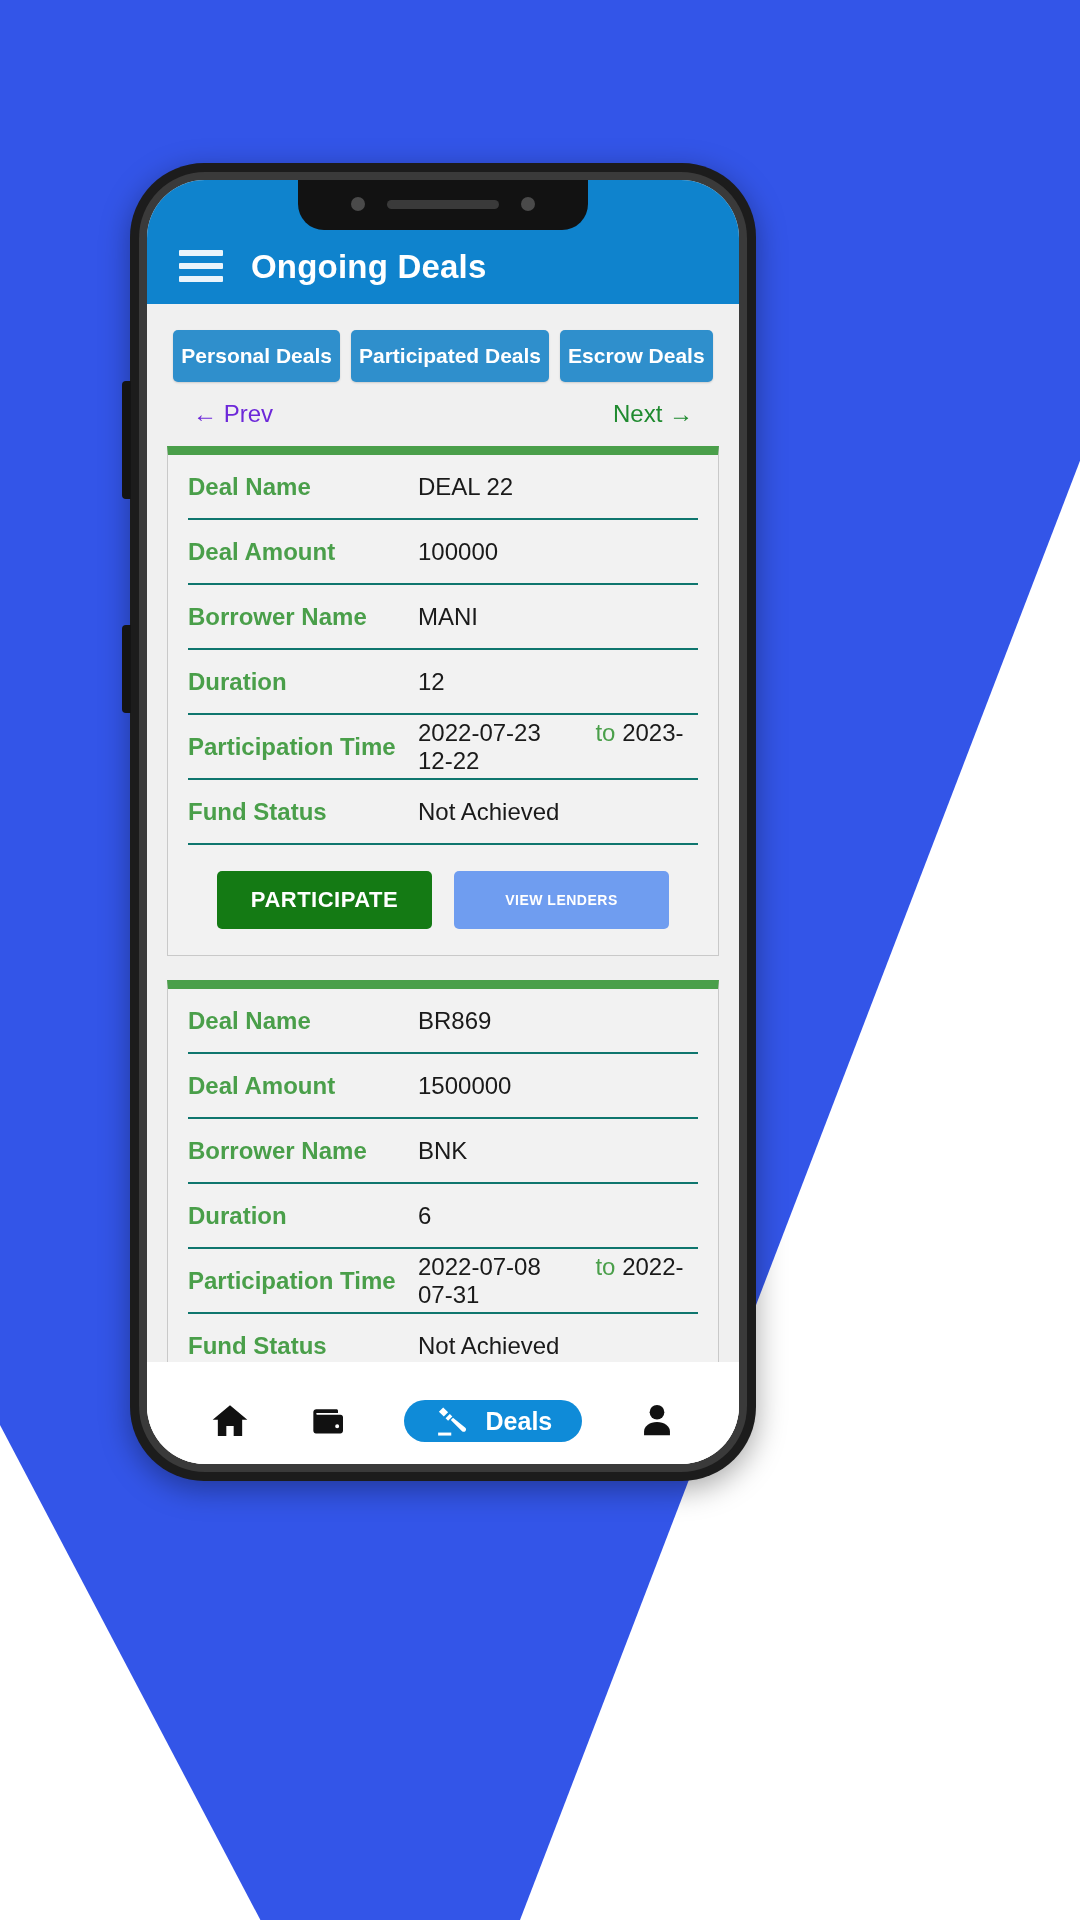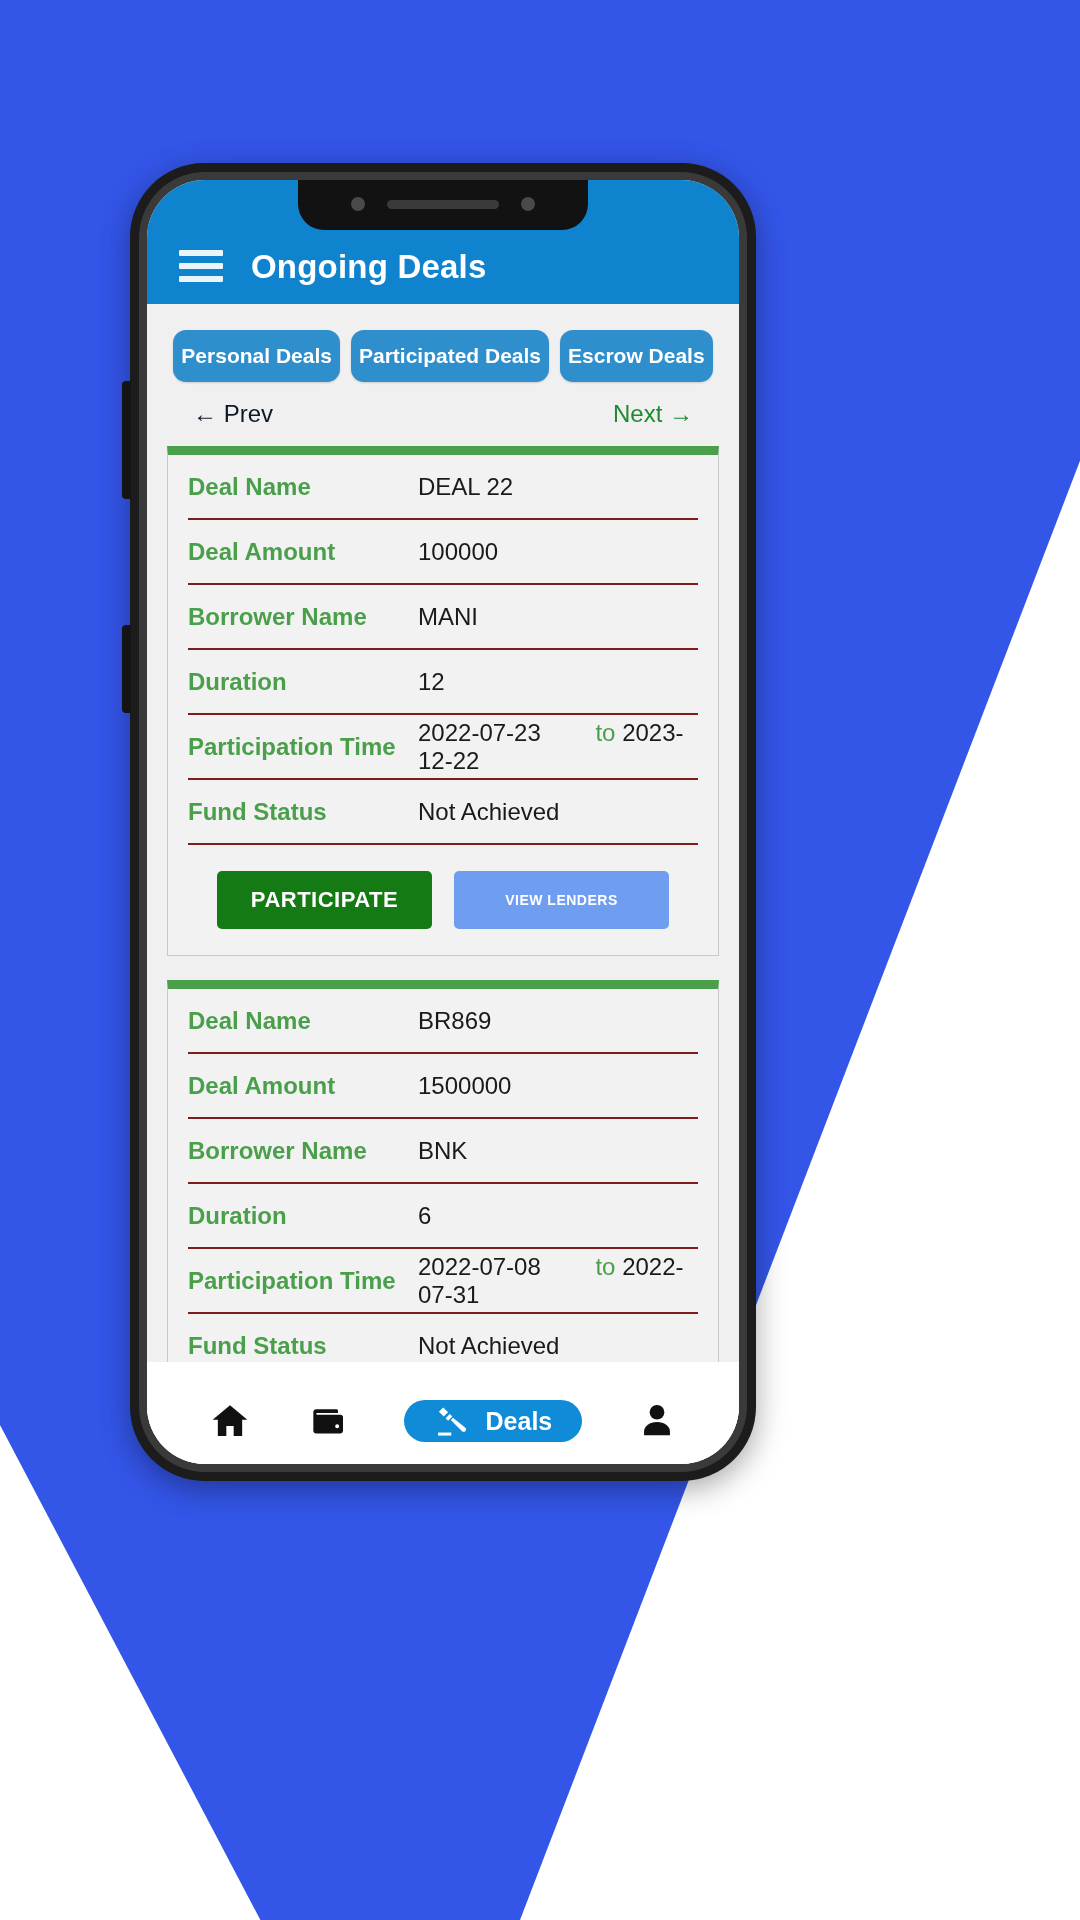"Personal Deals" .tab { border-radius: 13px -> 5px }
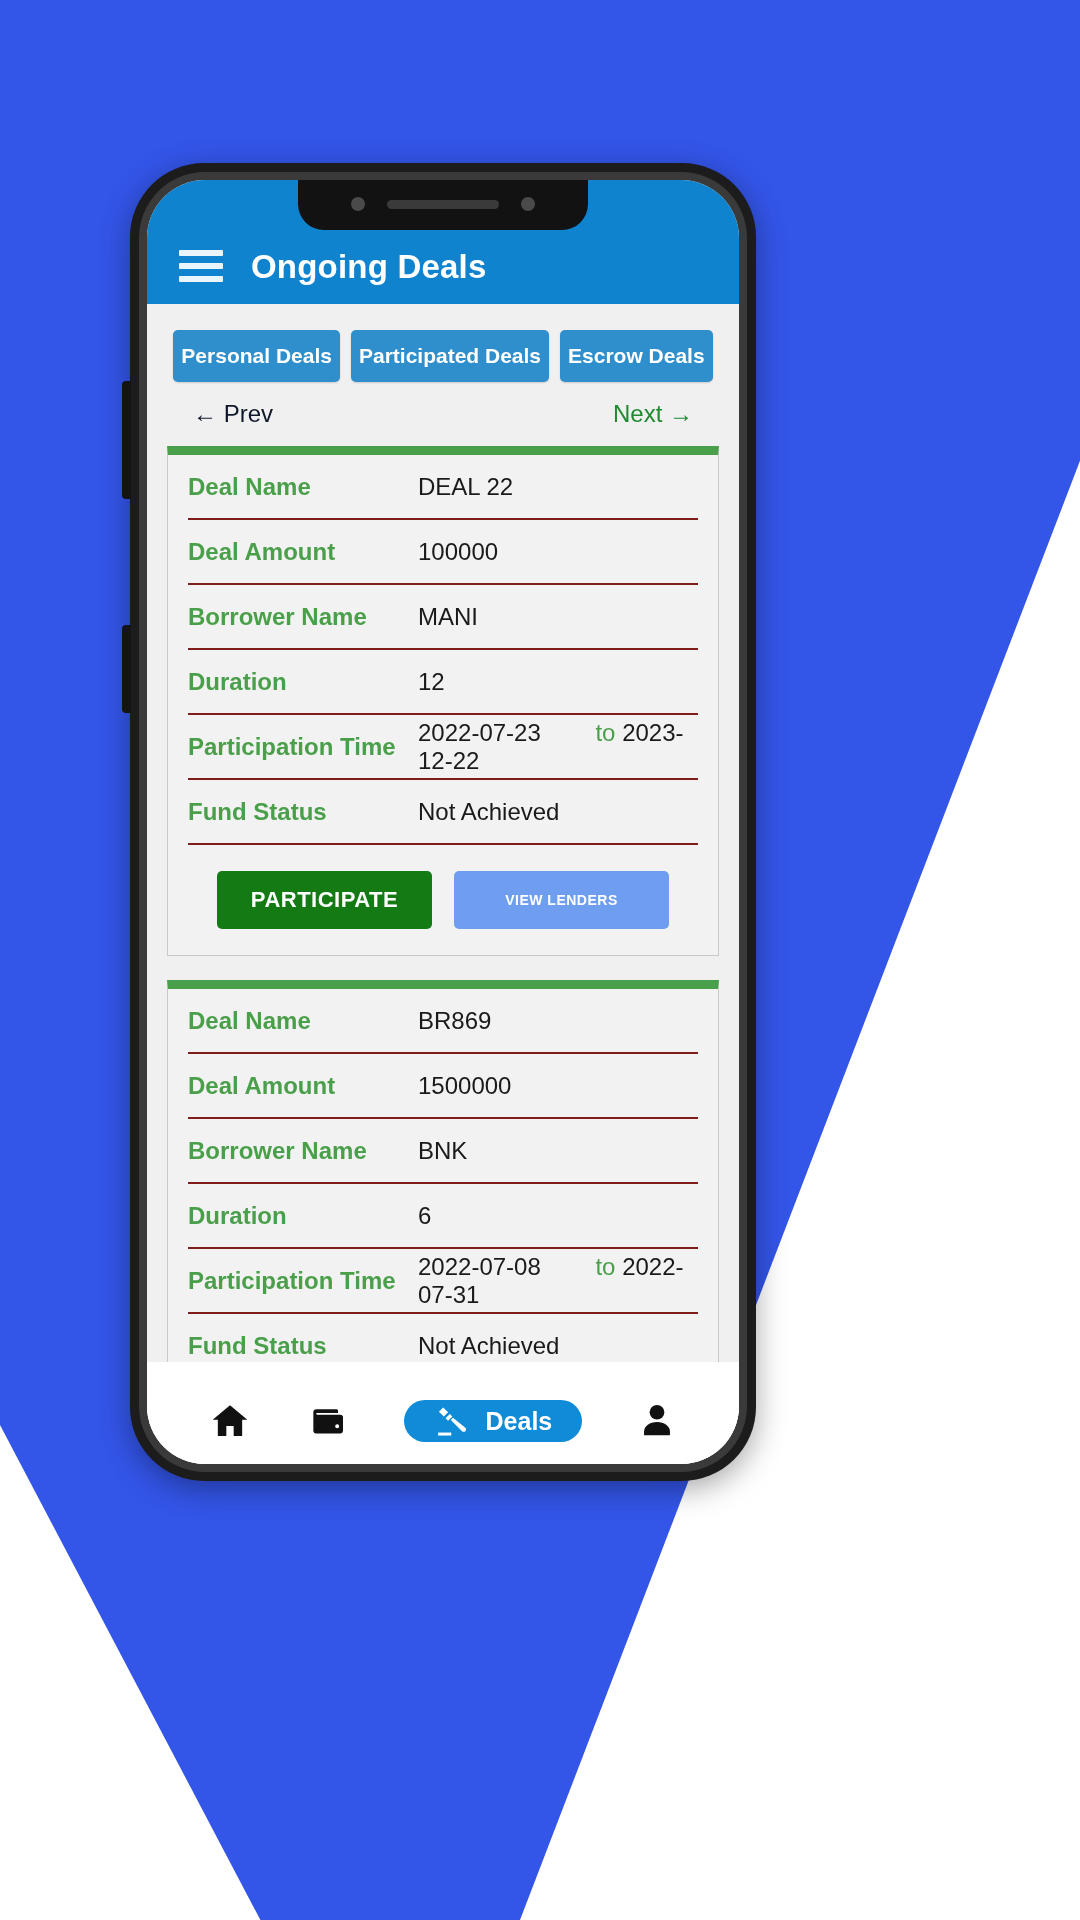"← Prev" #prev-link { color: #0f172a -> #6d28d9 }
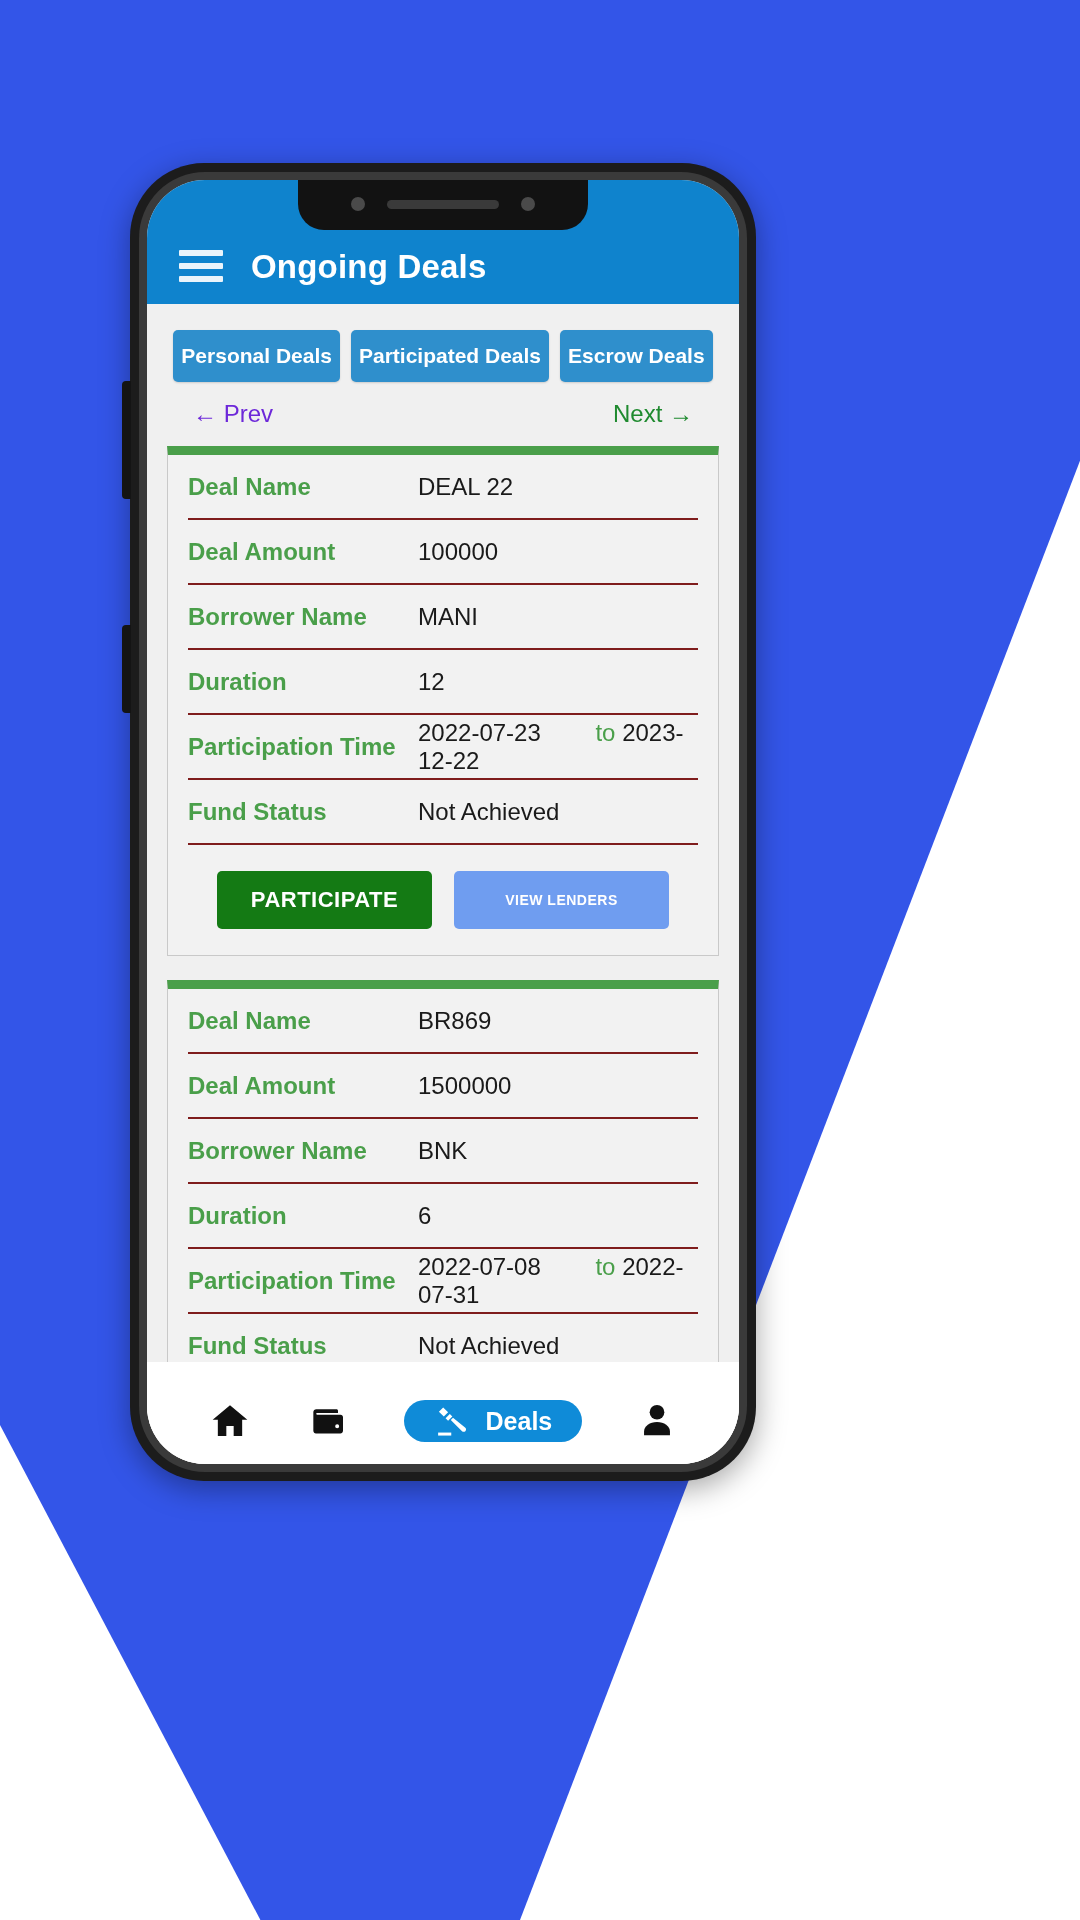"Deal Name" .row { border-bottom: 2px solid #7f1d1d -> 2px solid #0f766e }
